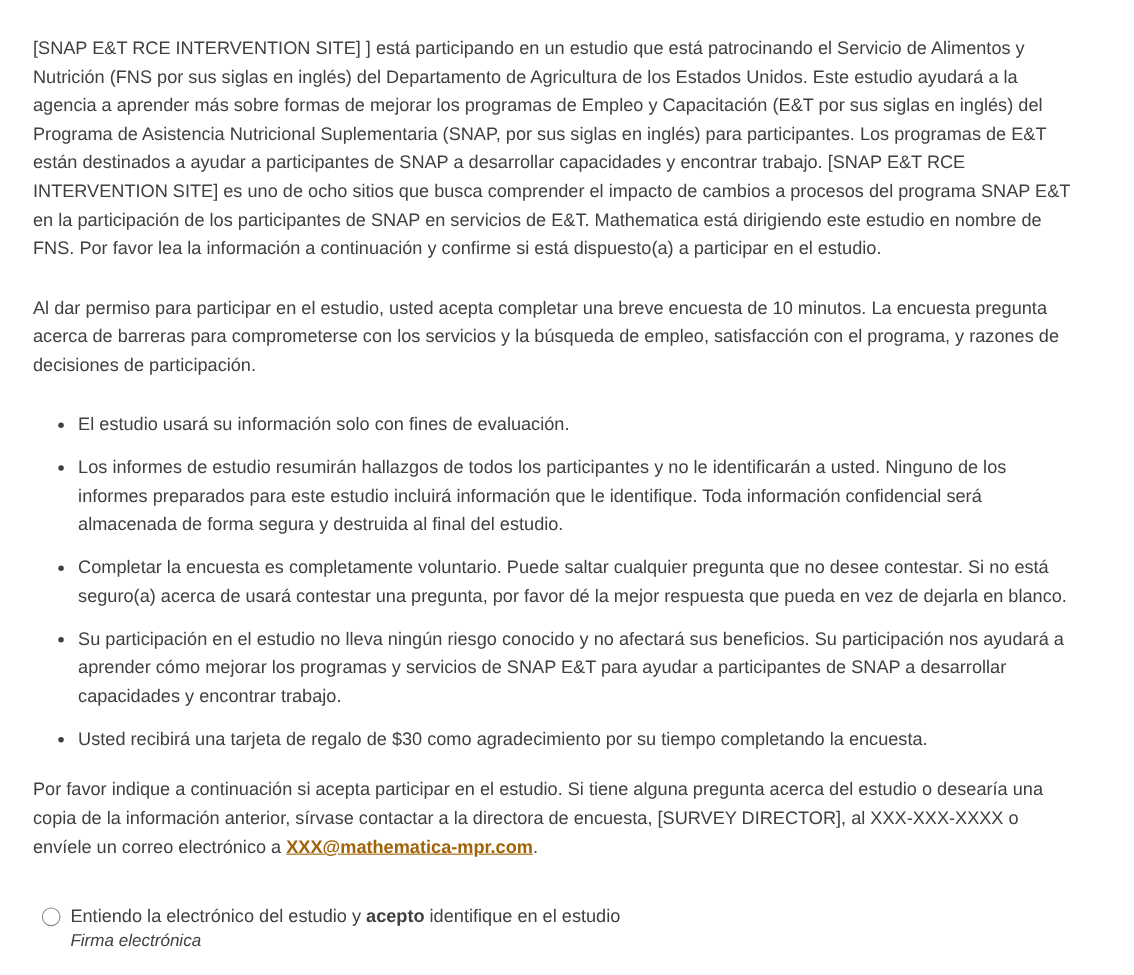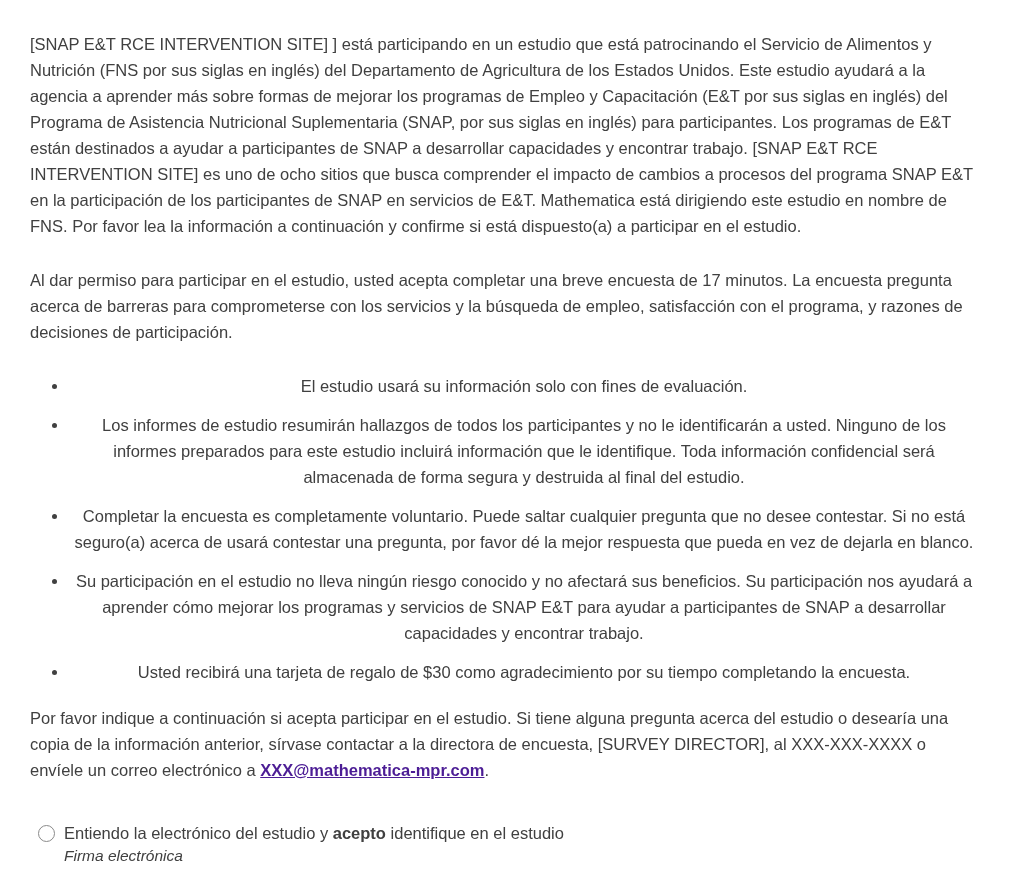"Al dar permiso para participar" p.para { text: 17 -> 10 }
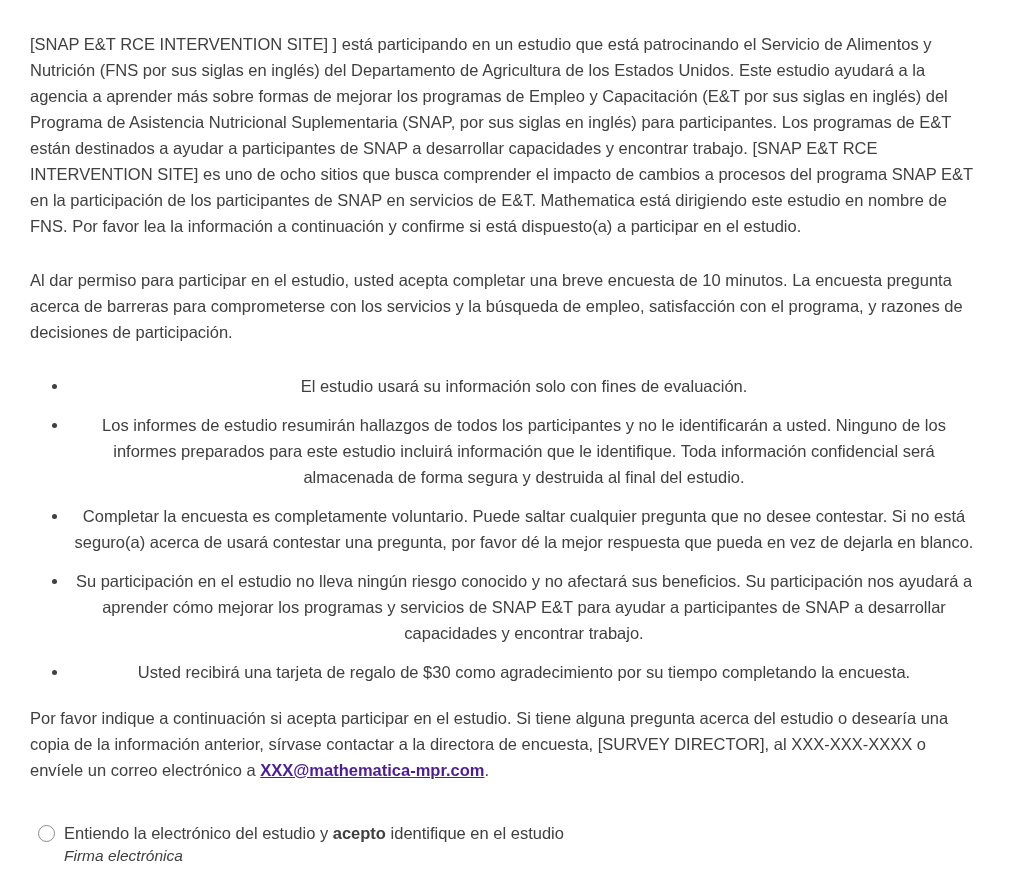"El estudio usará su información" ul.facts { text-align: center -> none }
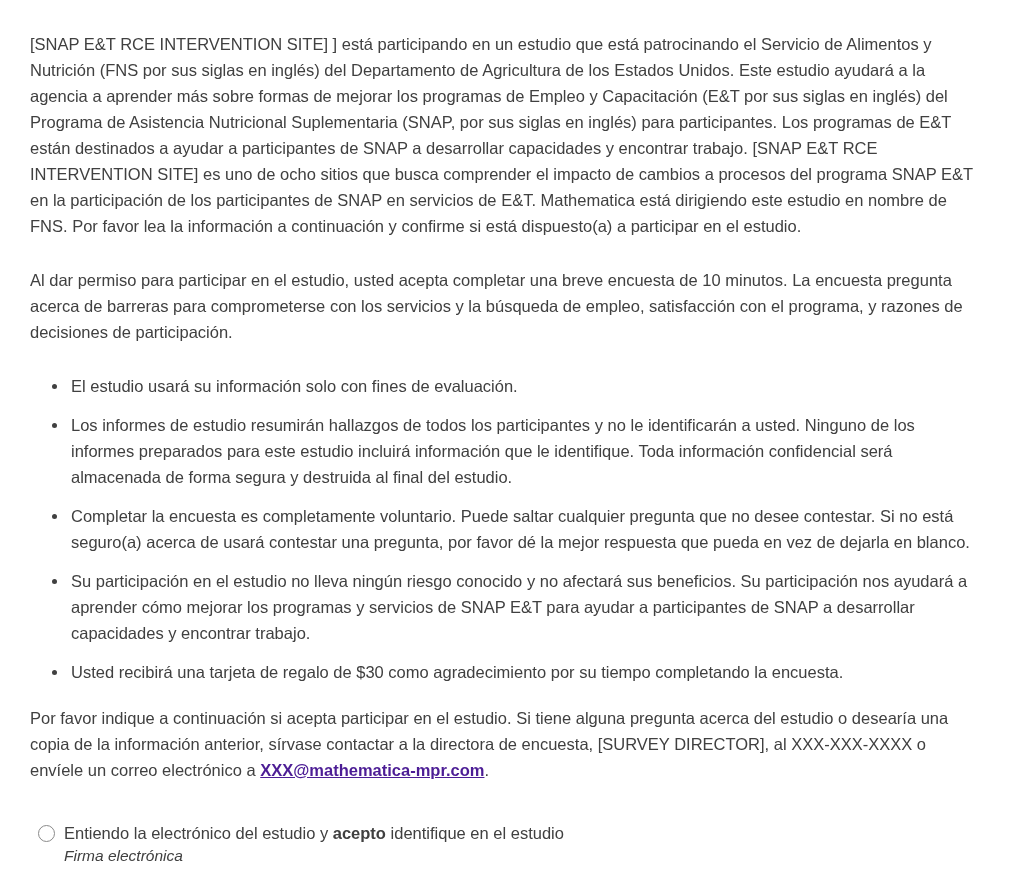"XXX@mathematica-mpr.com" a.email-link { color: #4c1d95 -> #a16207 }
